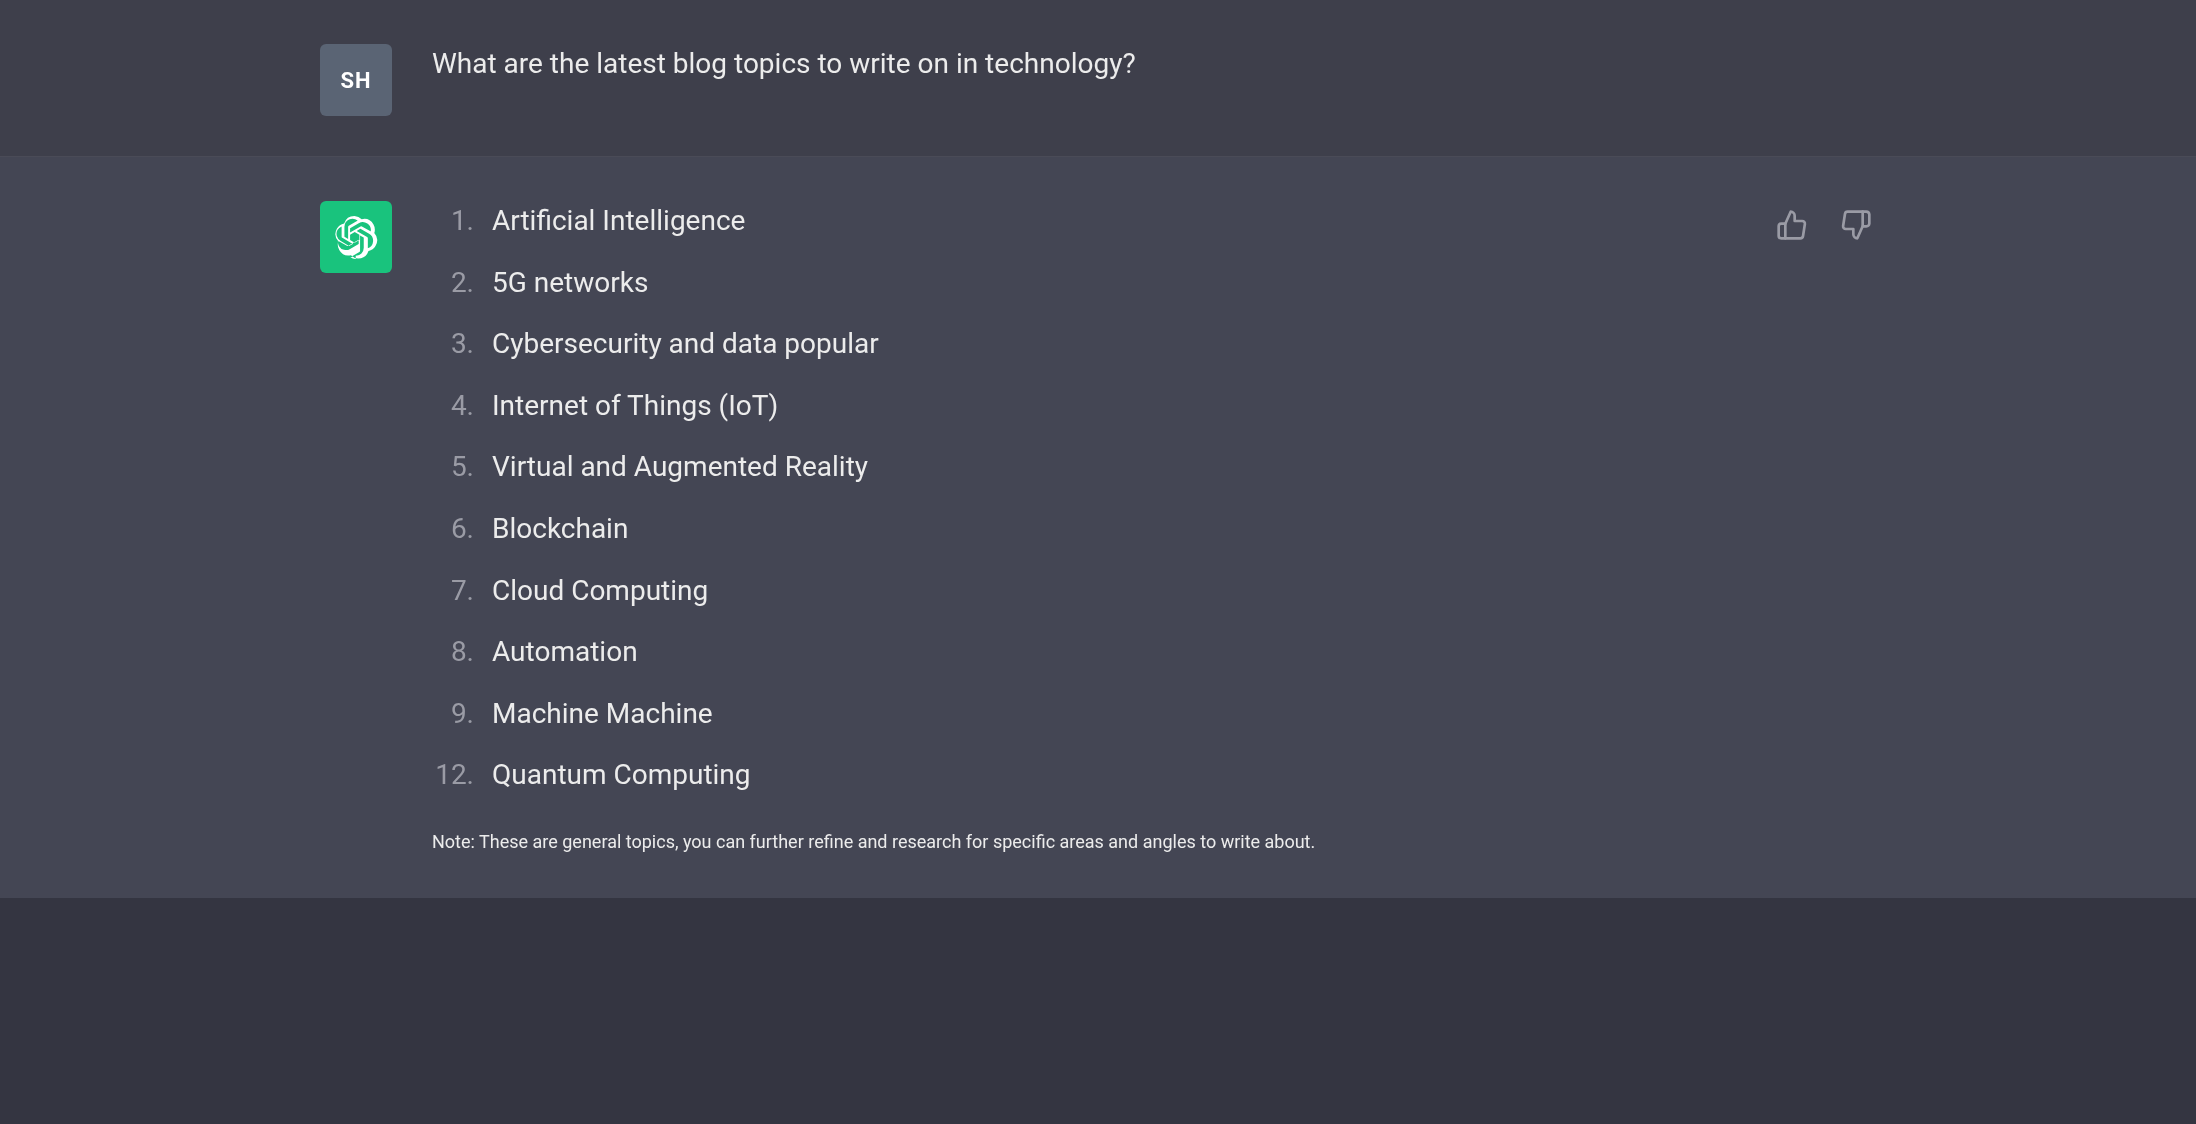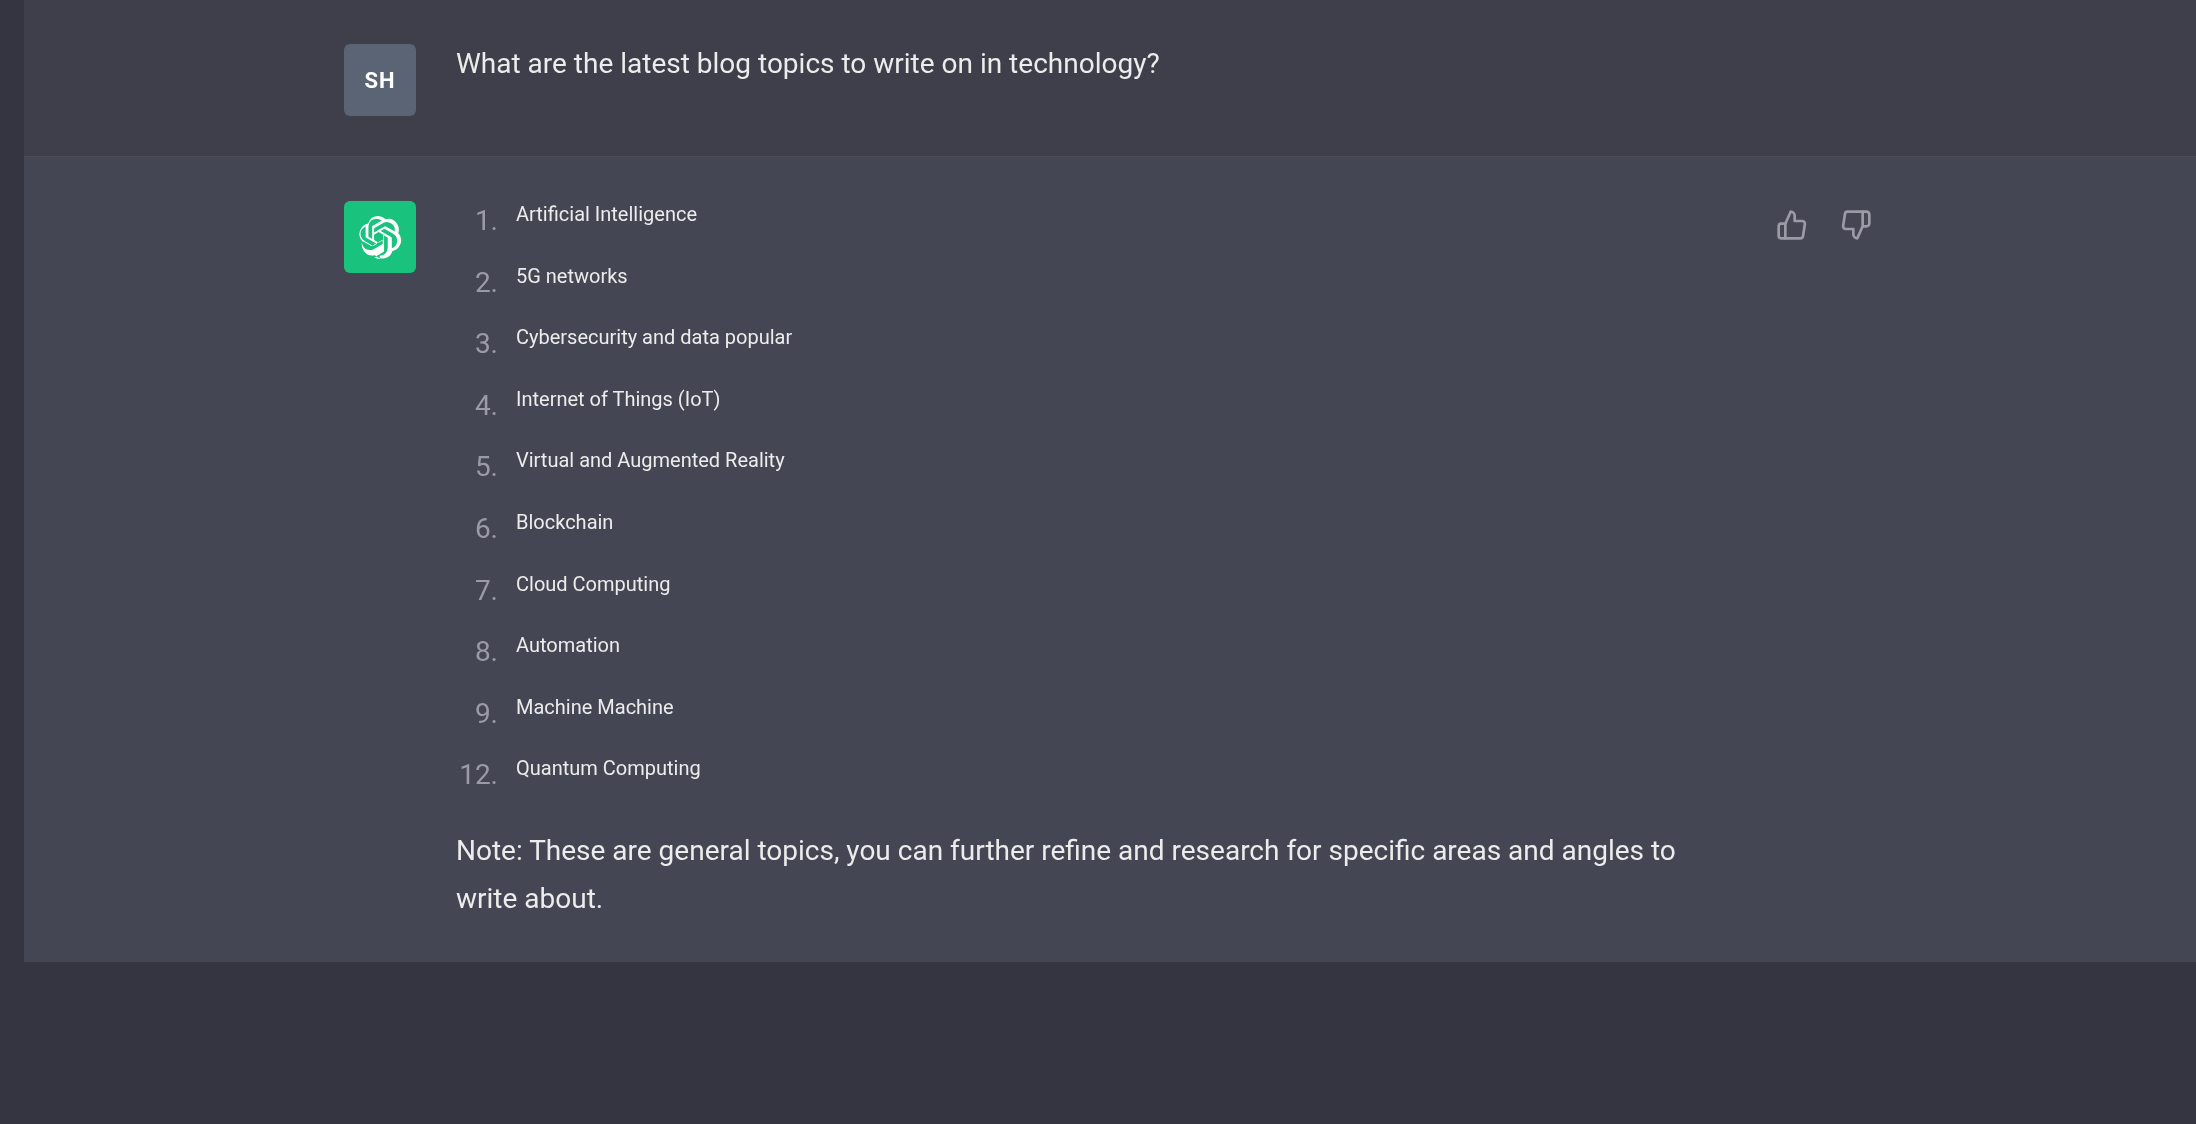"SH" .chat-container { padding-left: 24px -> none }
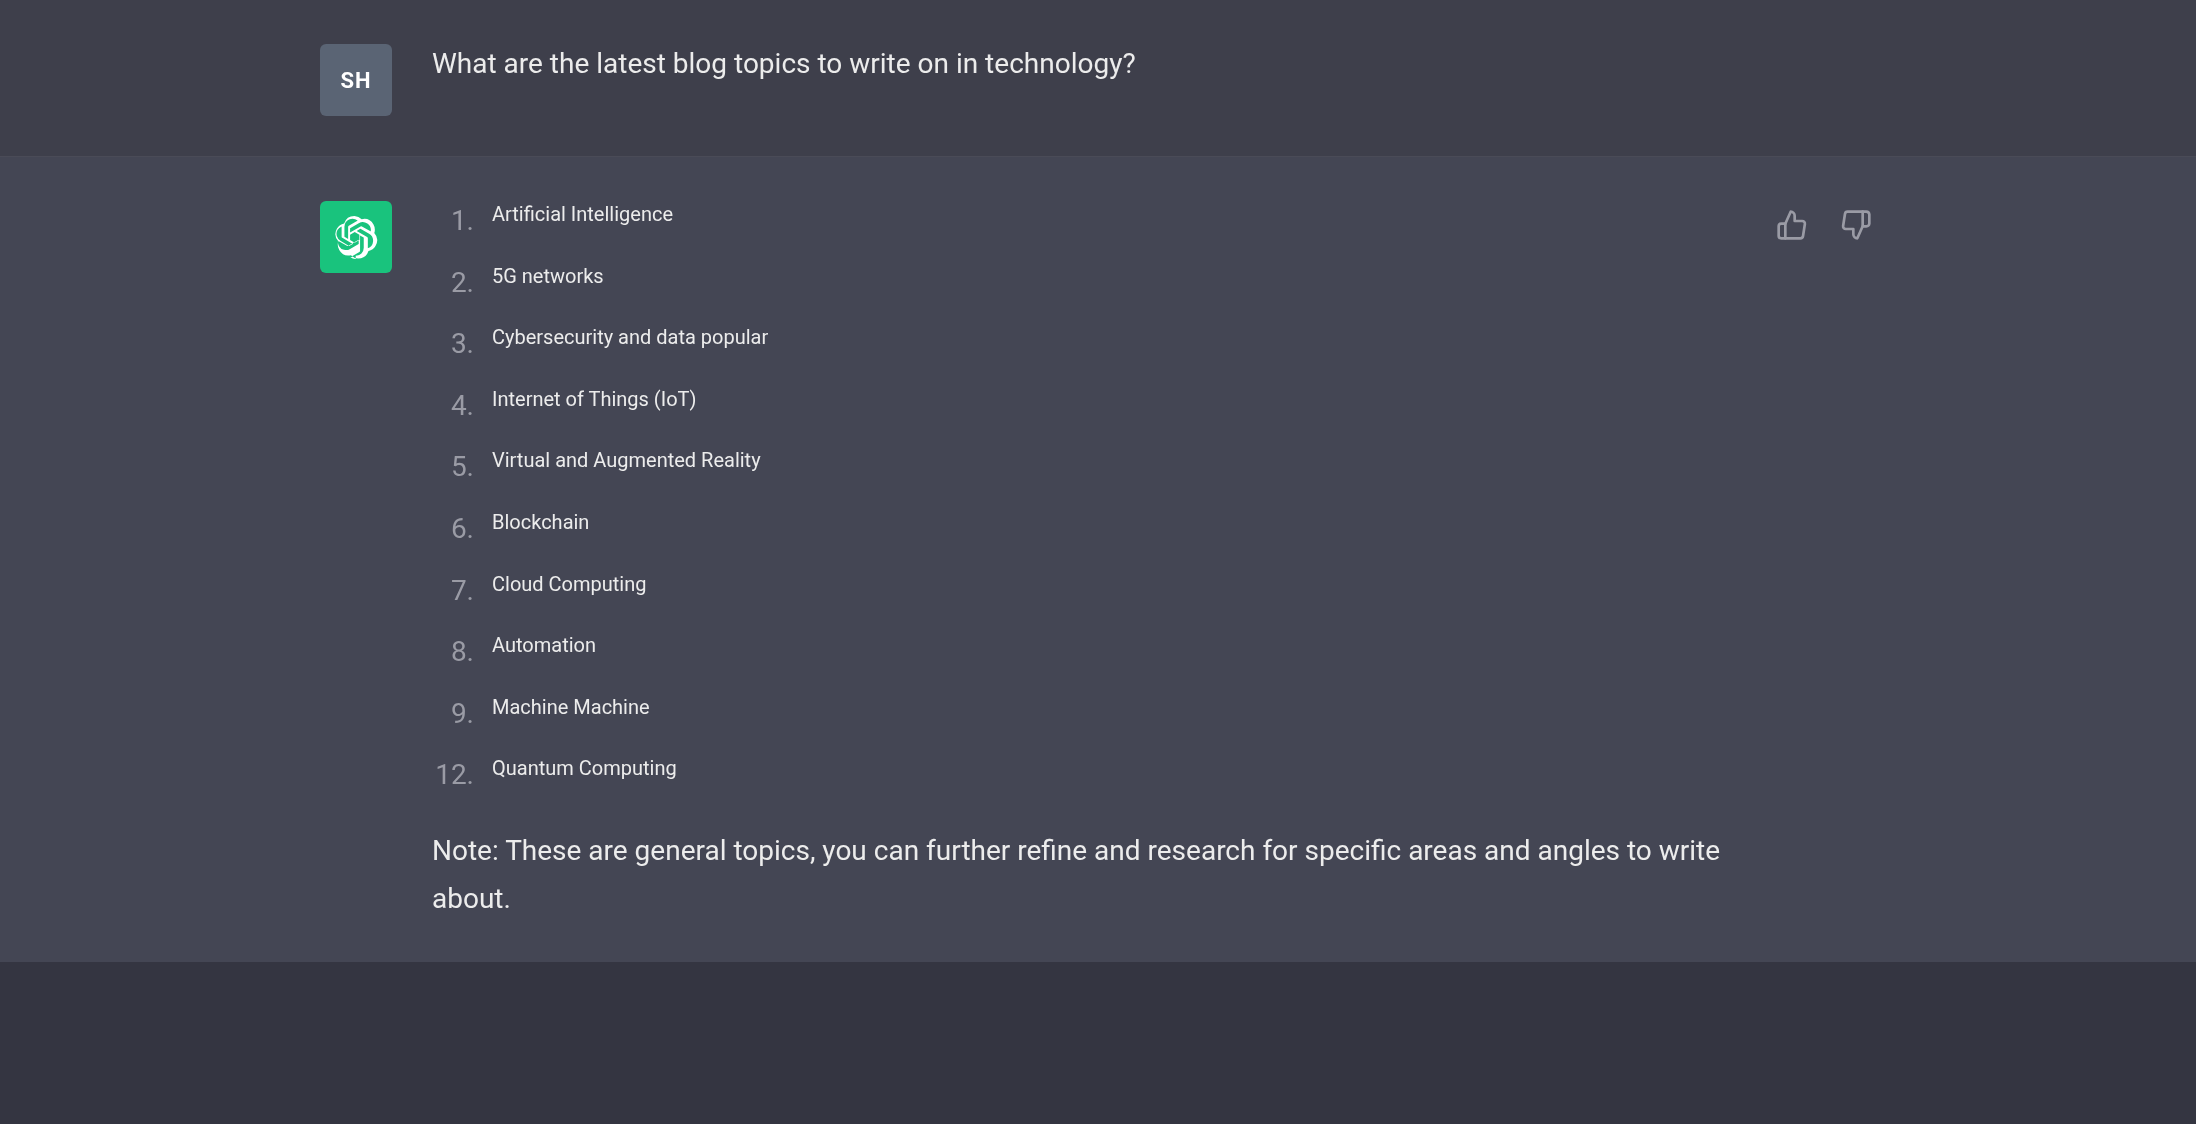"Artificial Intelligence" .list-text { font-size: 20px -> 28px }
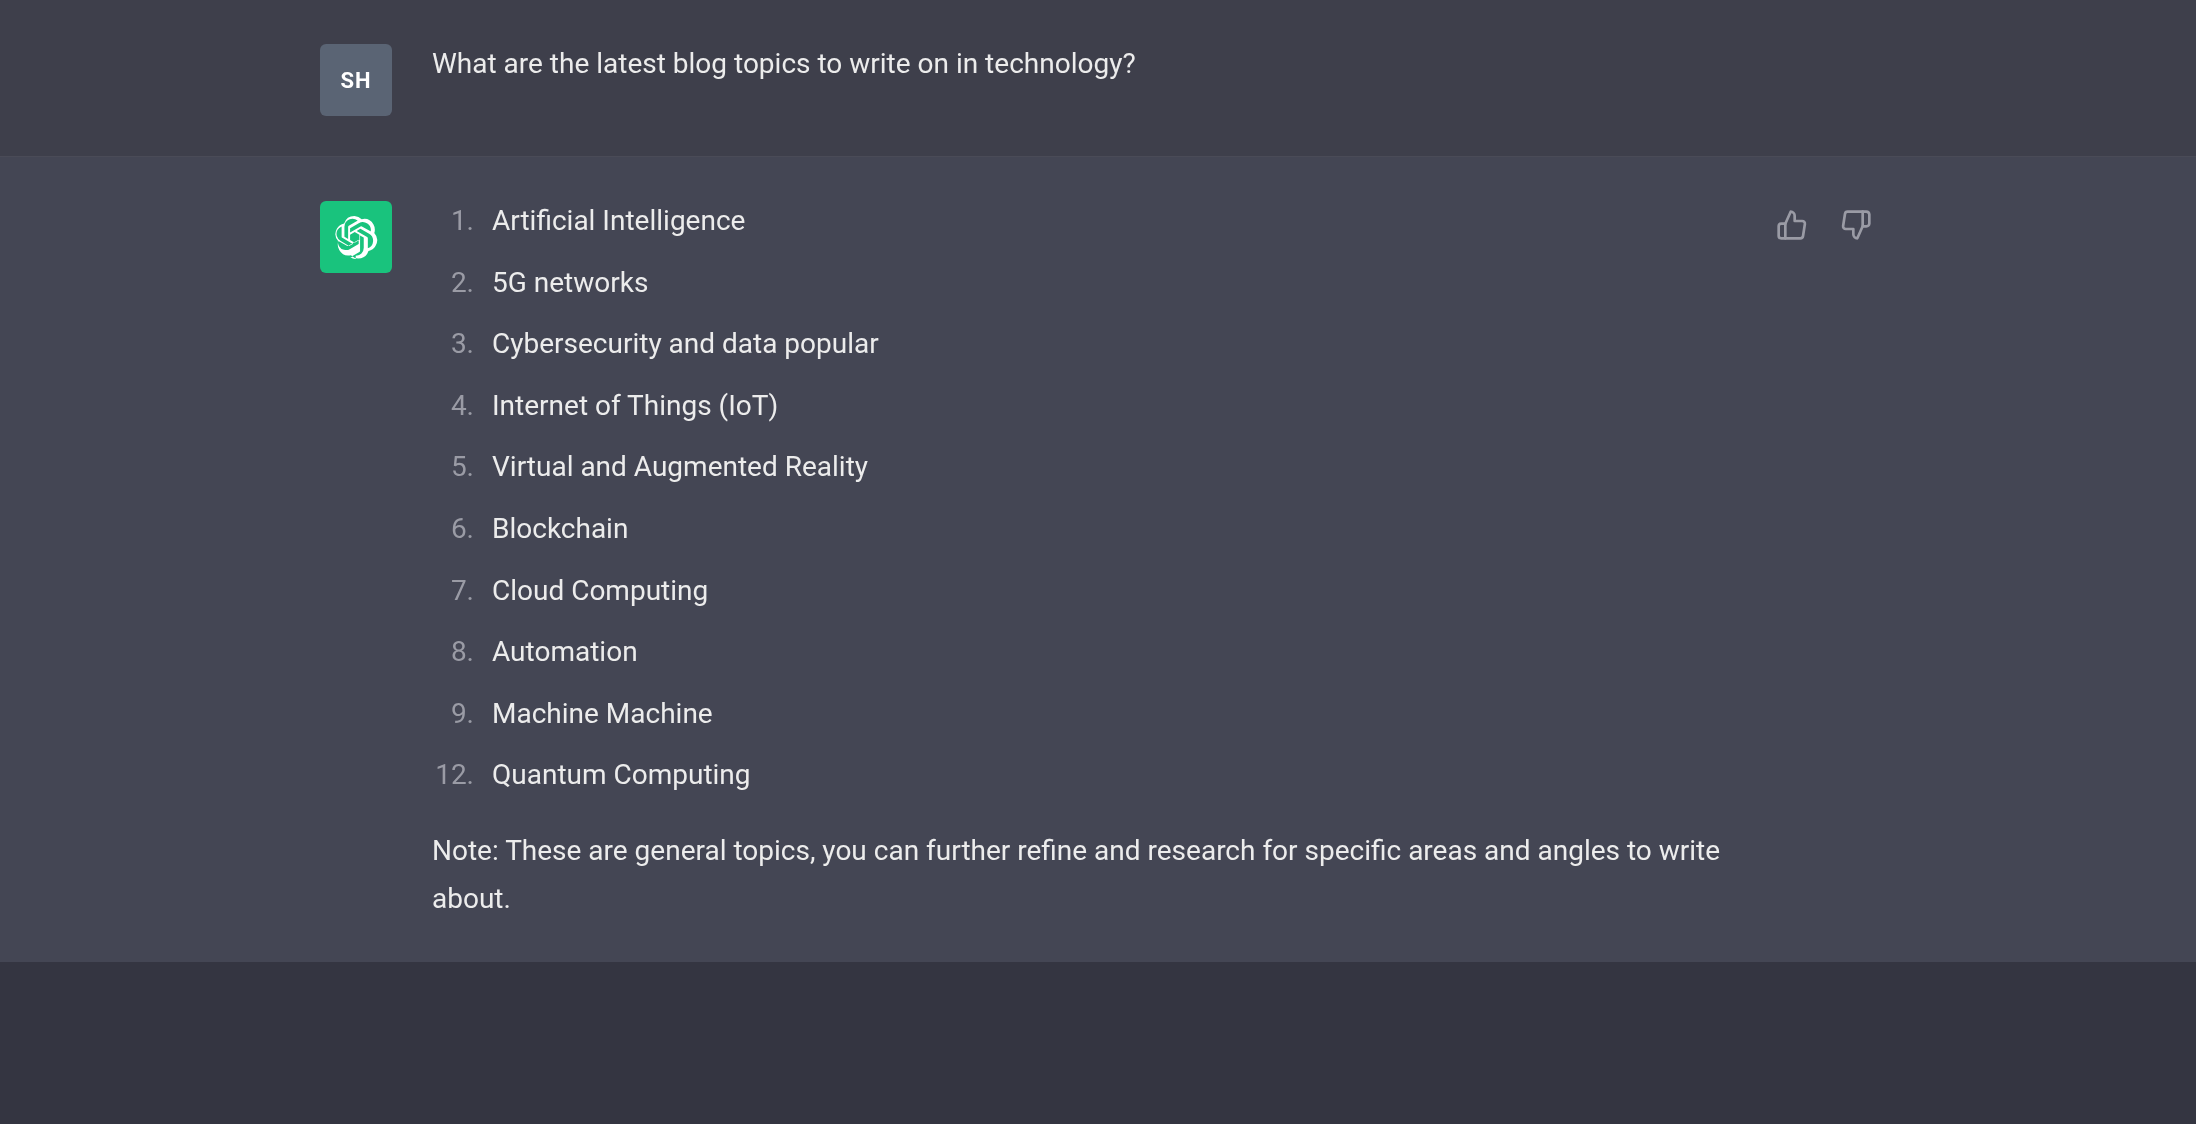"Note: These are general topics," .note-text { font-size: 28px -> 18px }
